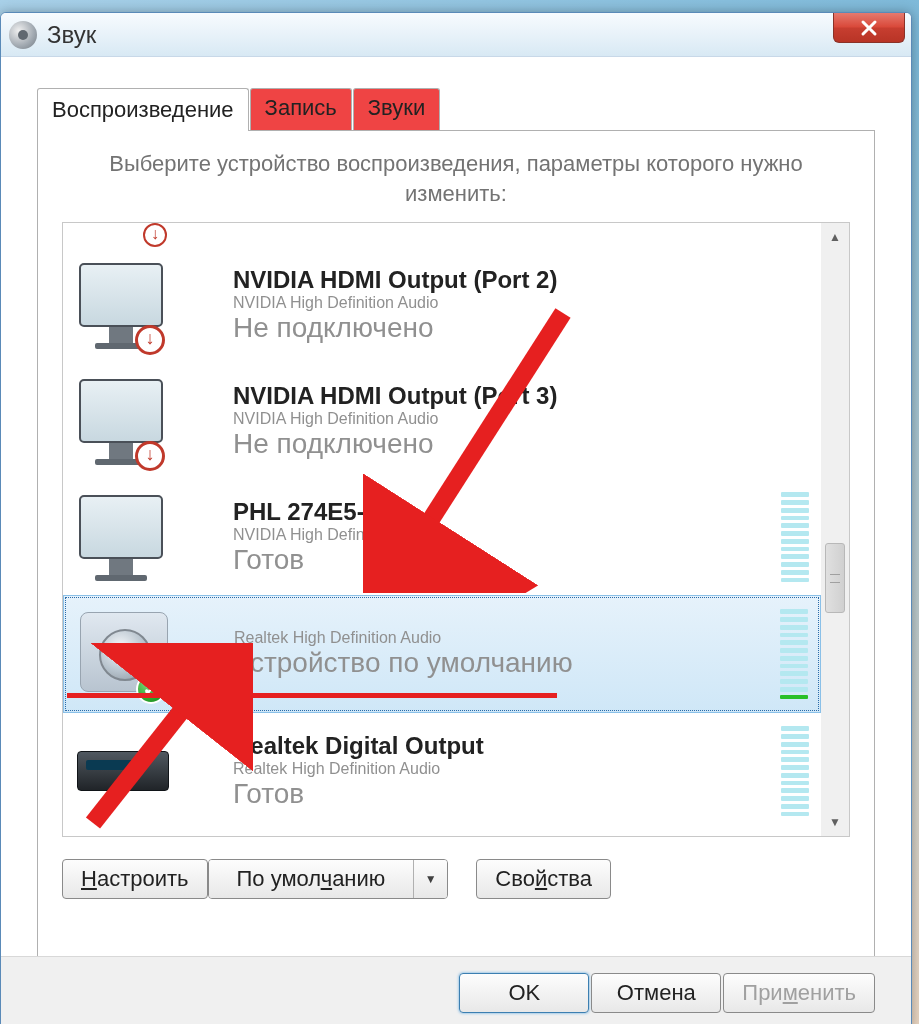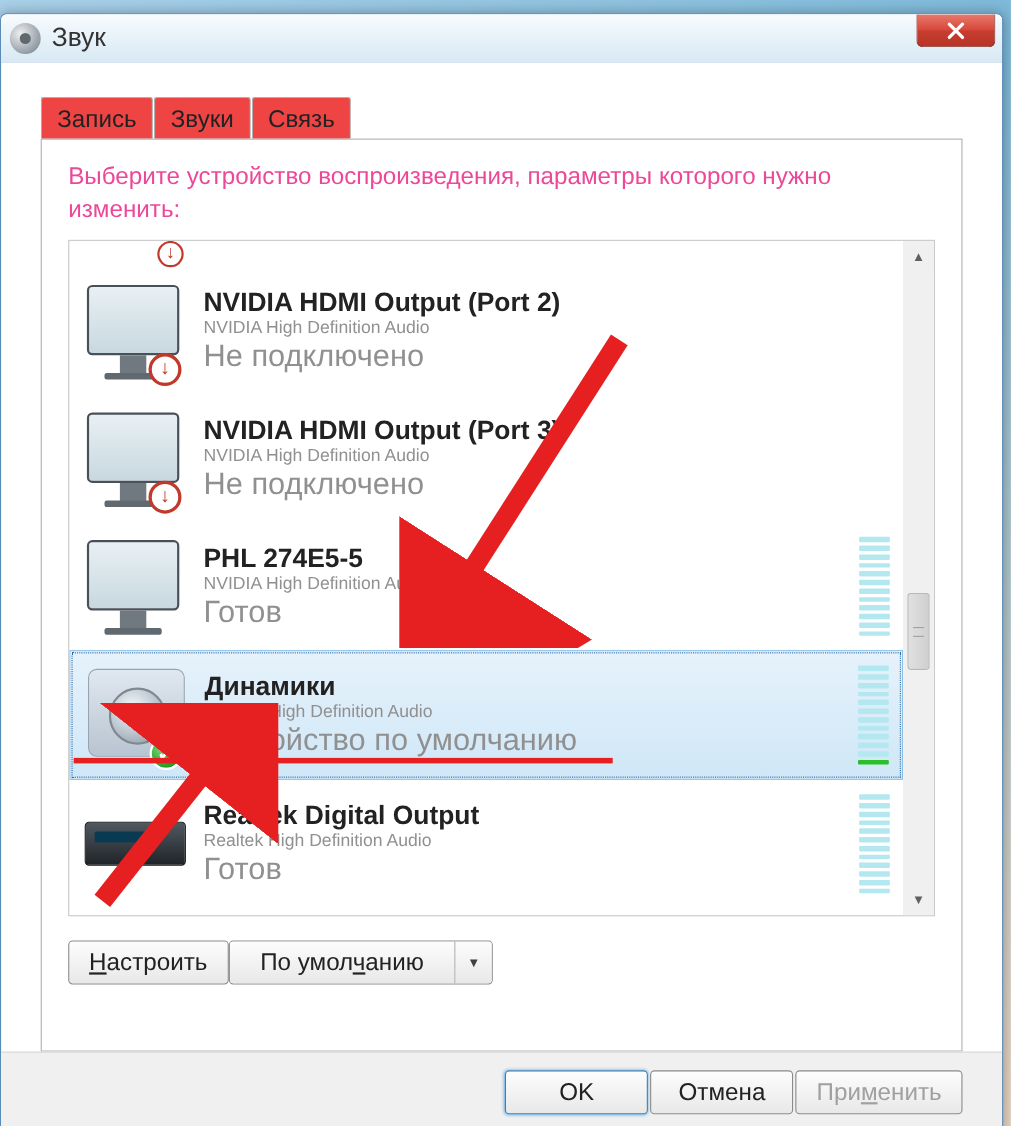"Воспроизведение" div.tab { html: none -> <div>Воспроизведение</div> }
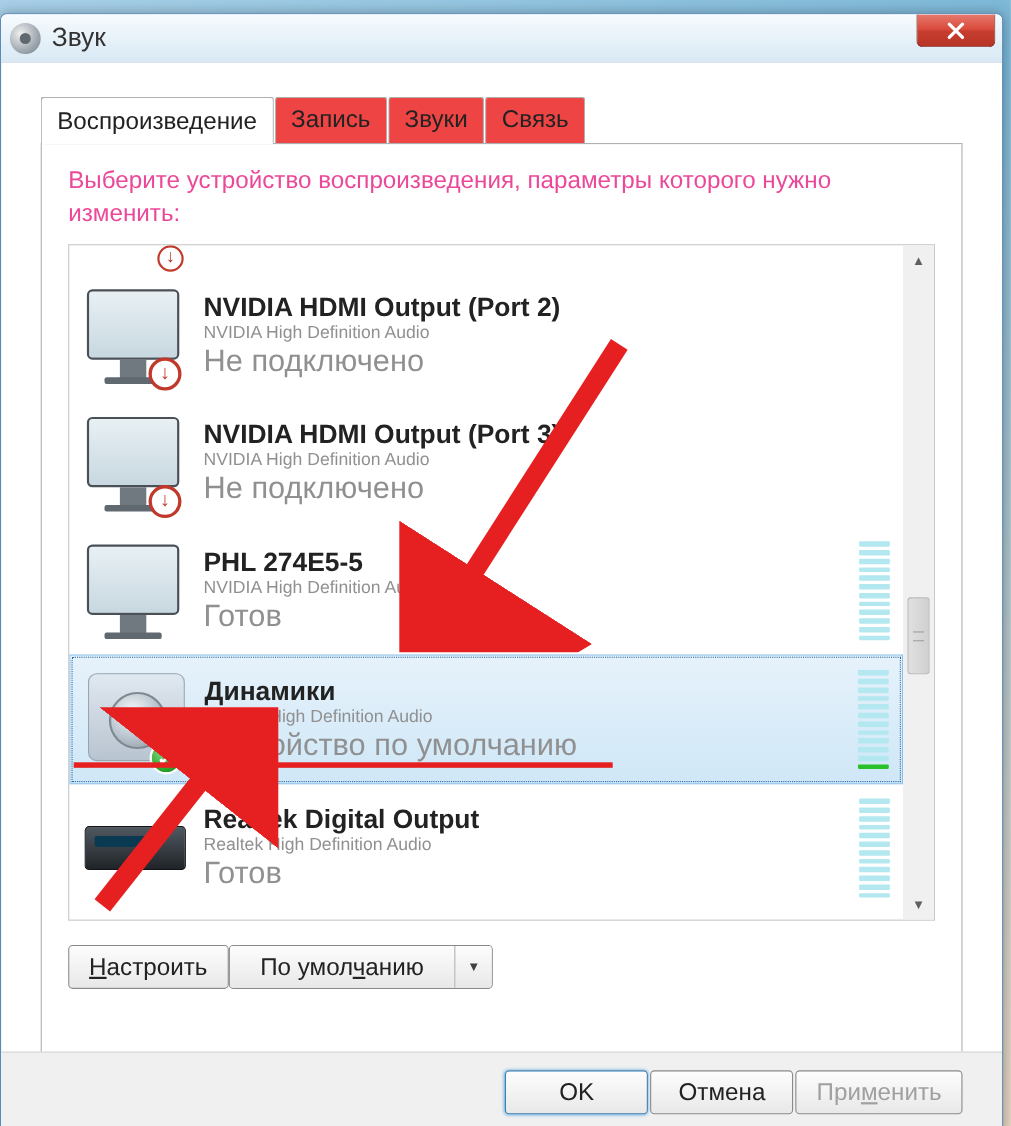"Связь" div.tab { html: <div>Связь</div> -> none }
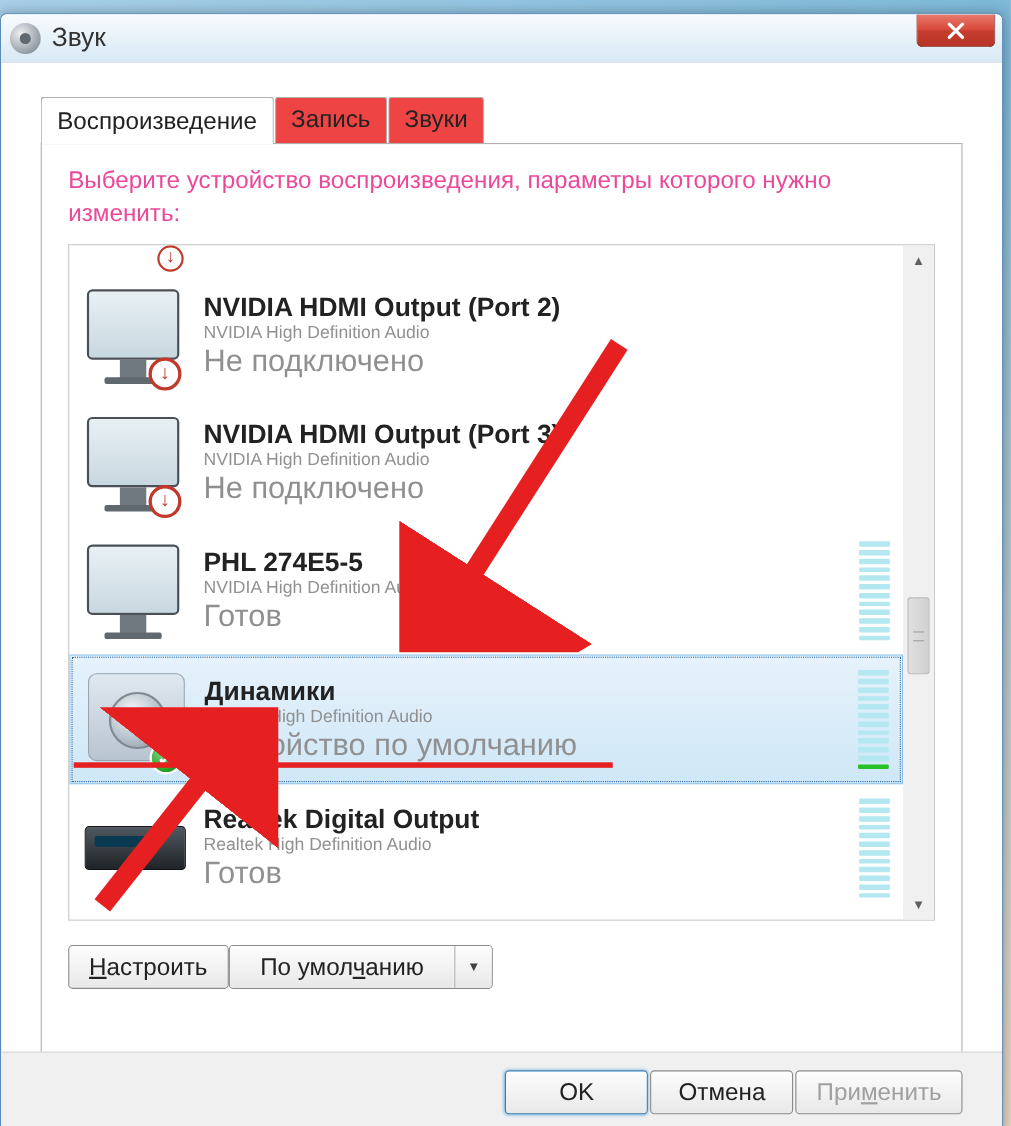"Выберите устройство воспроизведения," .instruction { color: #ec4899 -> #737373; text-align: none -> center }
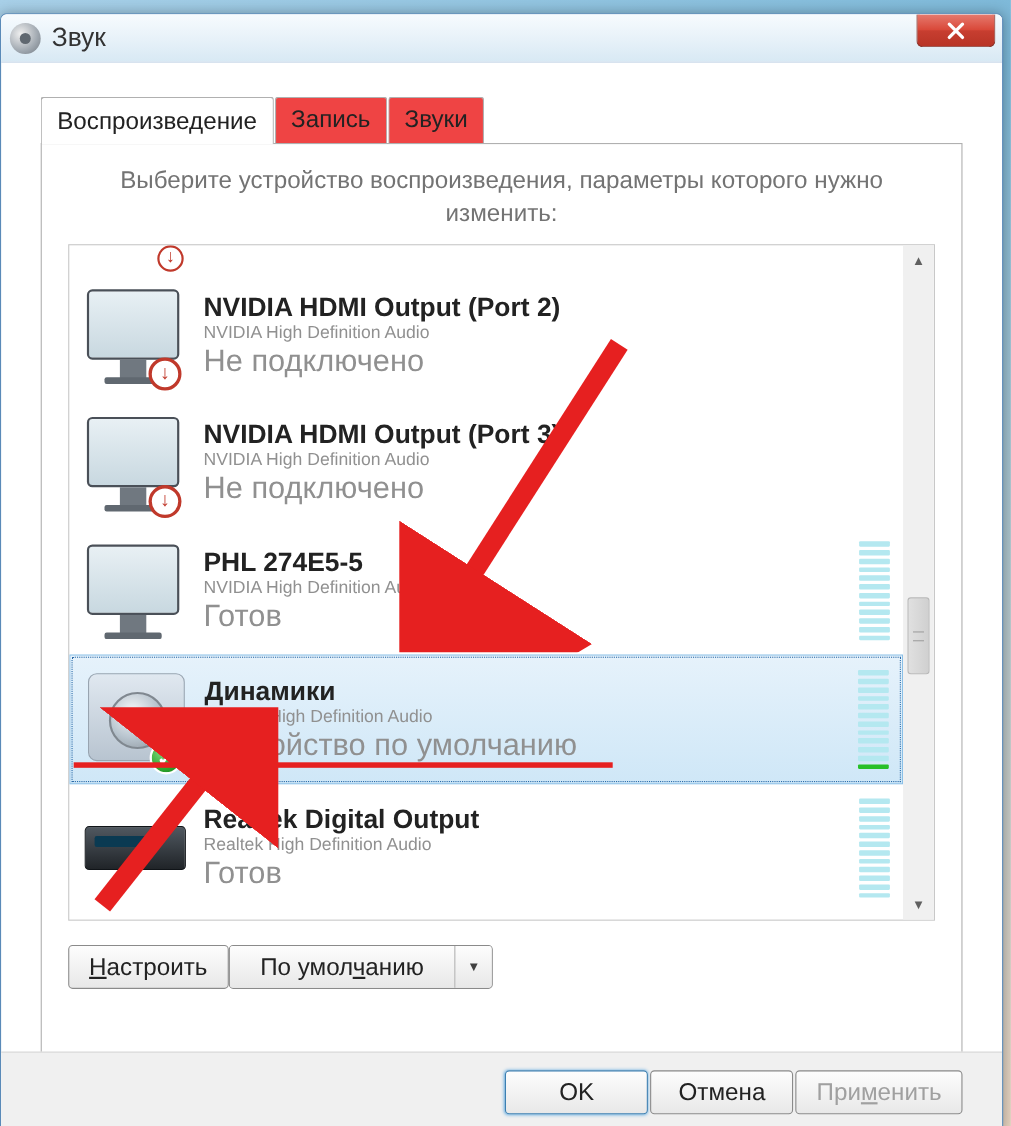"NVIDIA HDMI Output (Port 2)" .device-text { margin-left: none -> 48px }
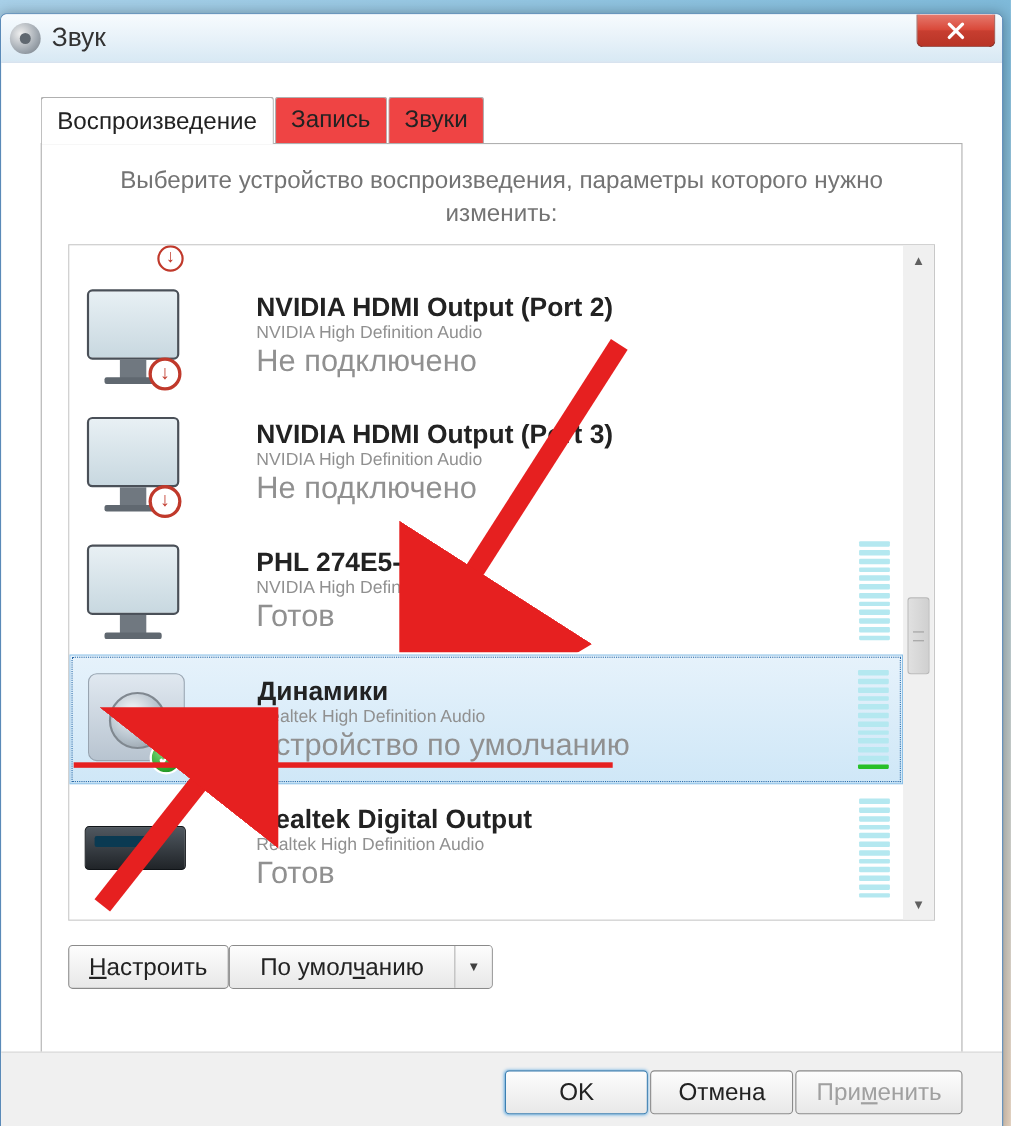"Динамики" div.device-name { html: <div>Динамики</div> -> none }
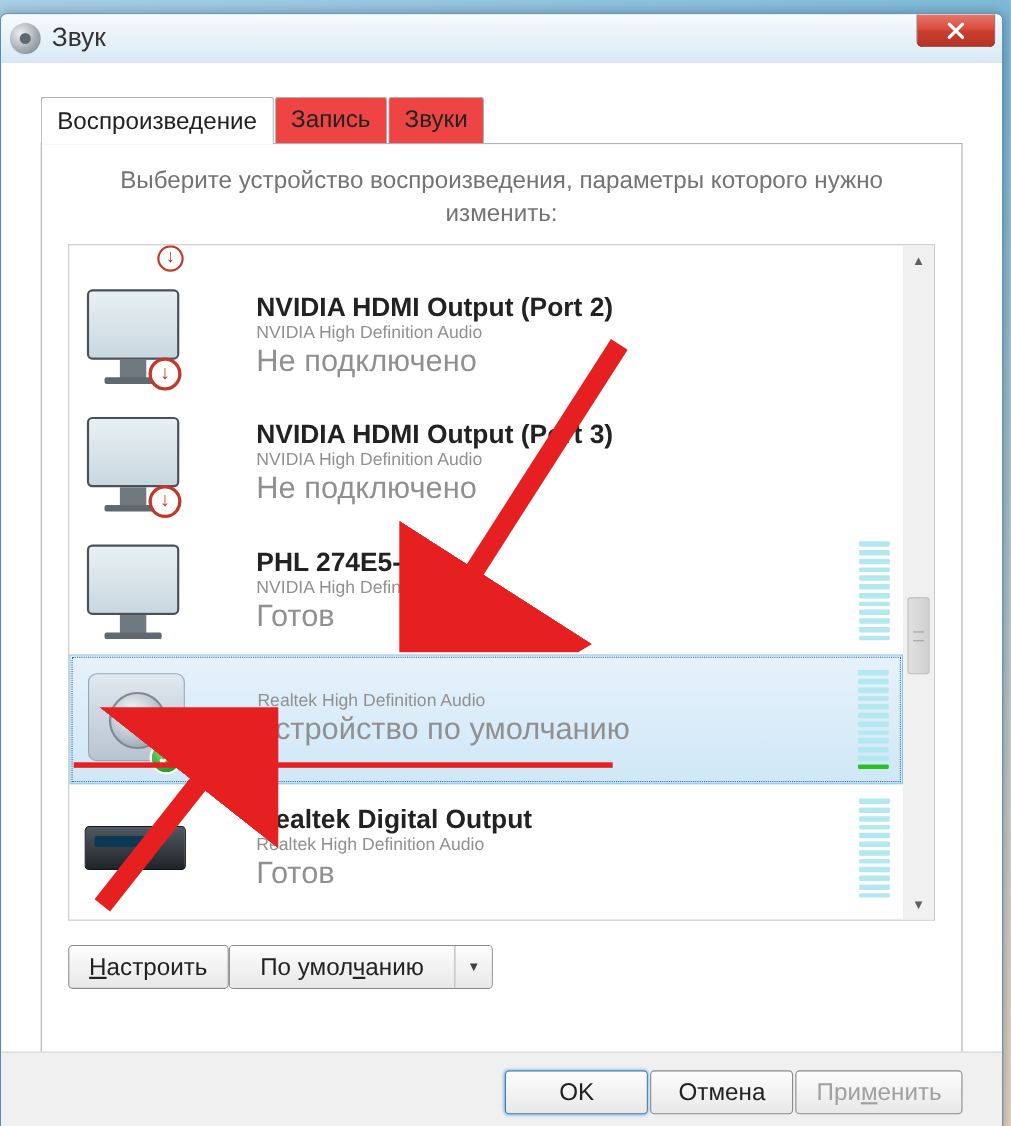"Свойства" button.btn { html: none -> <button><span>Сво</span><span>й</span><span>ства</span></button> }
